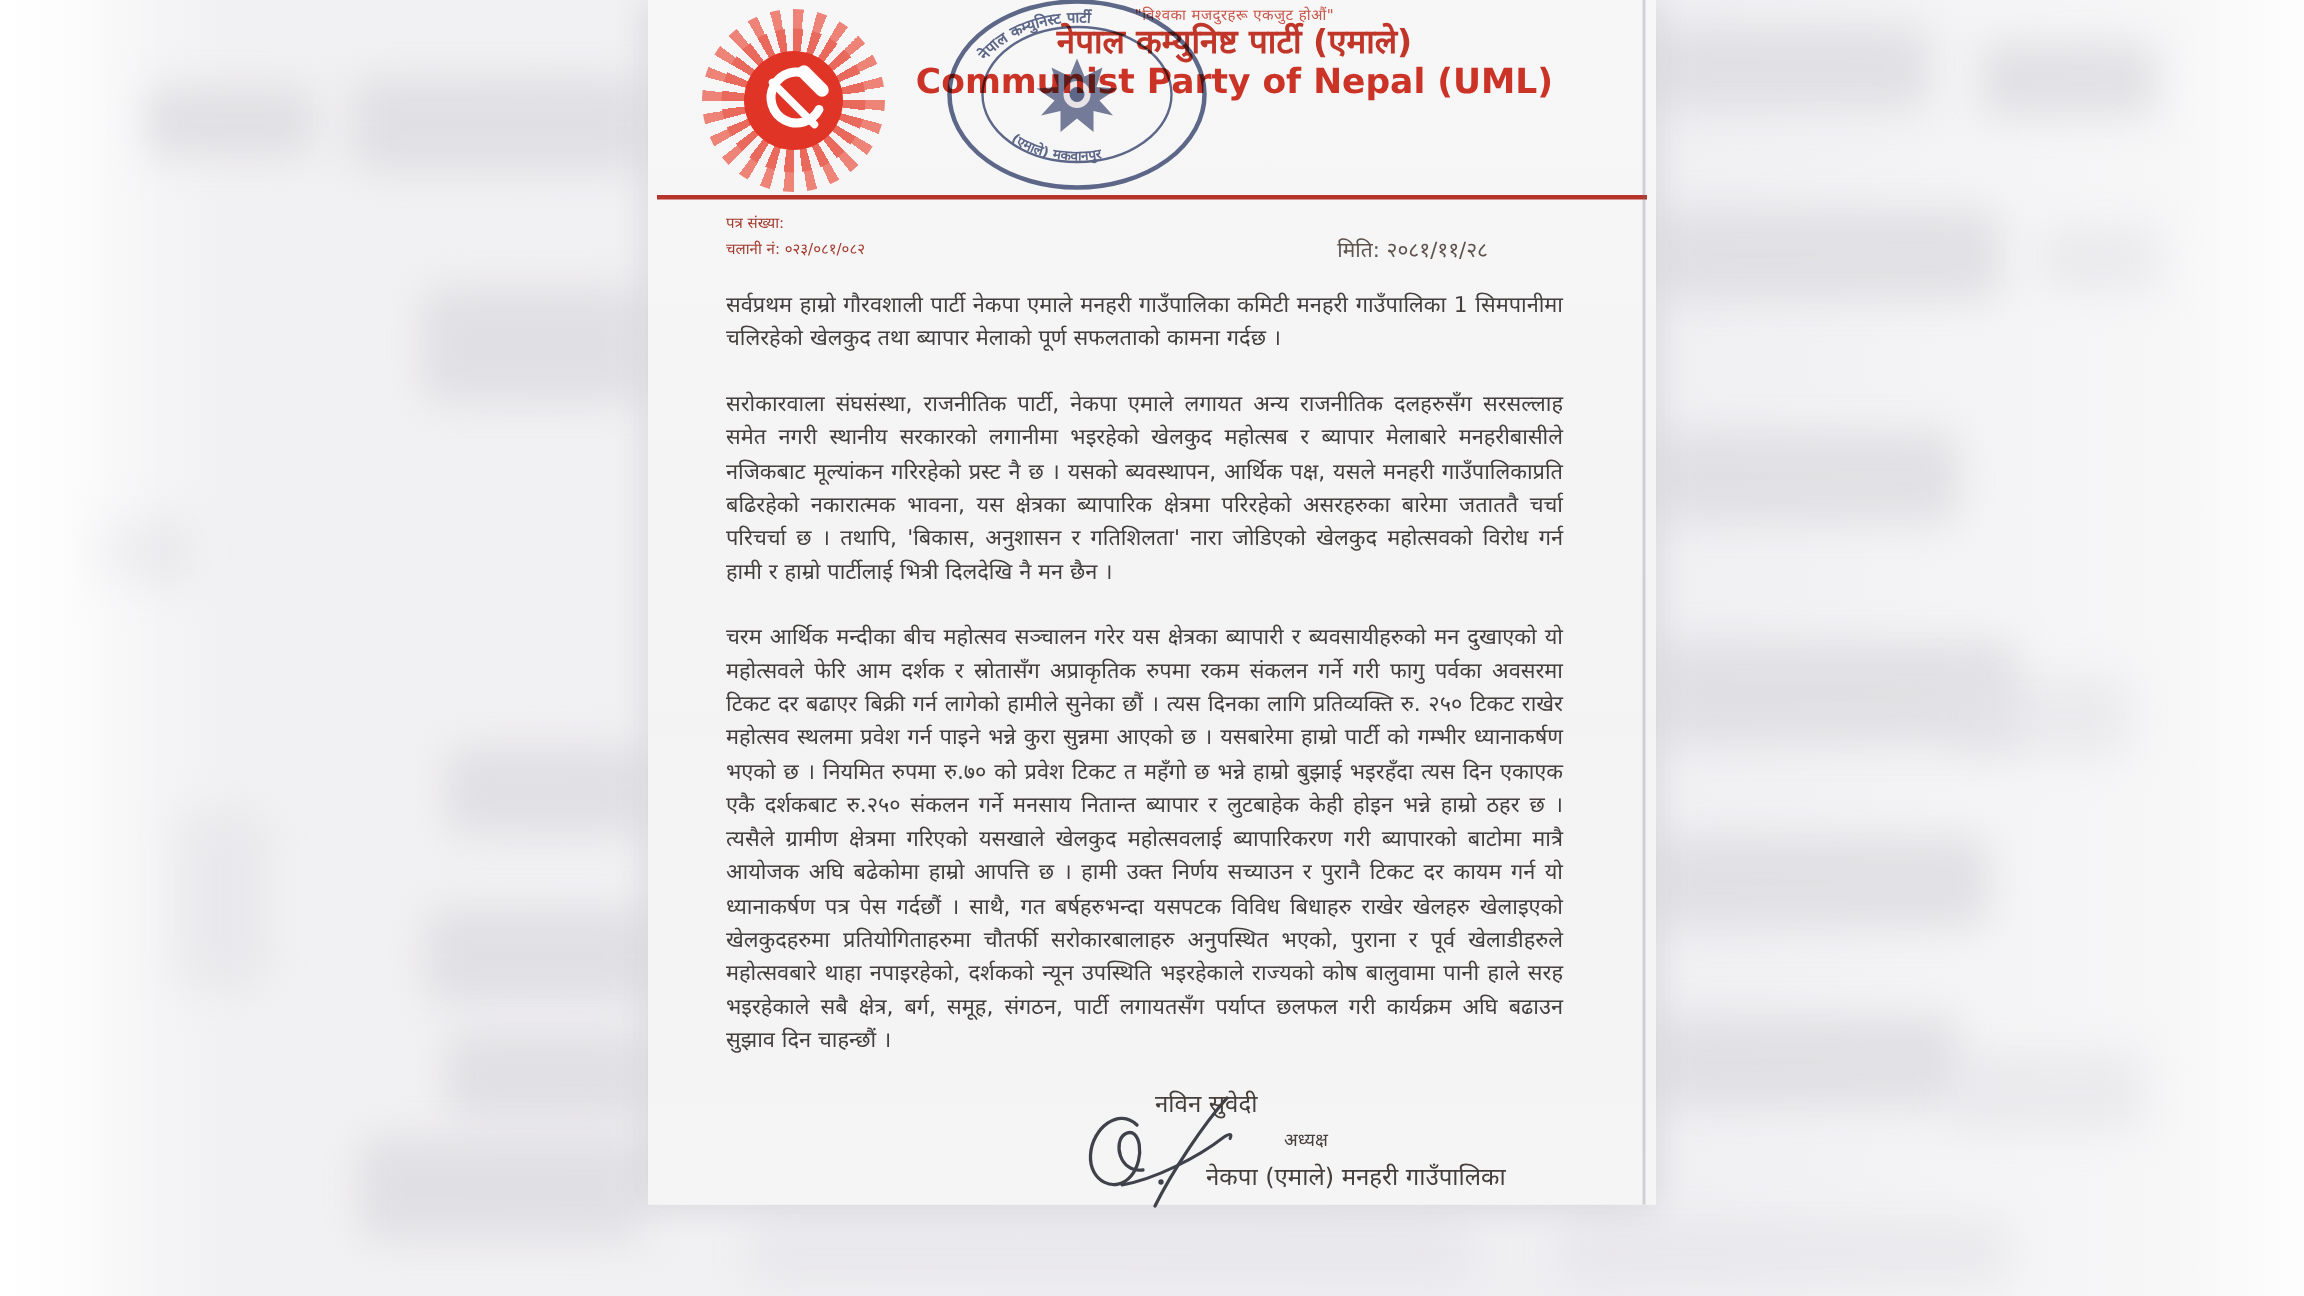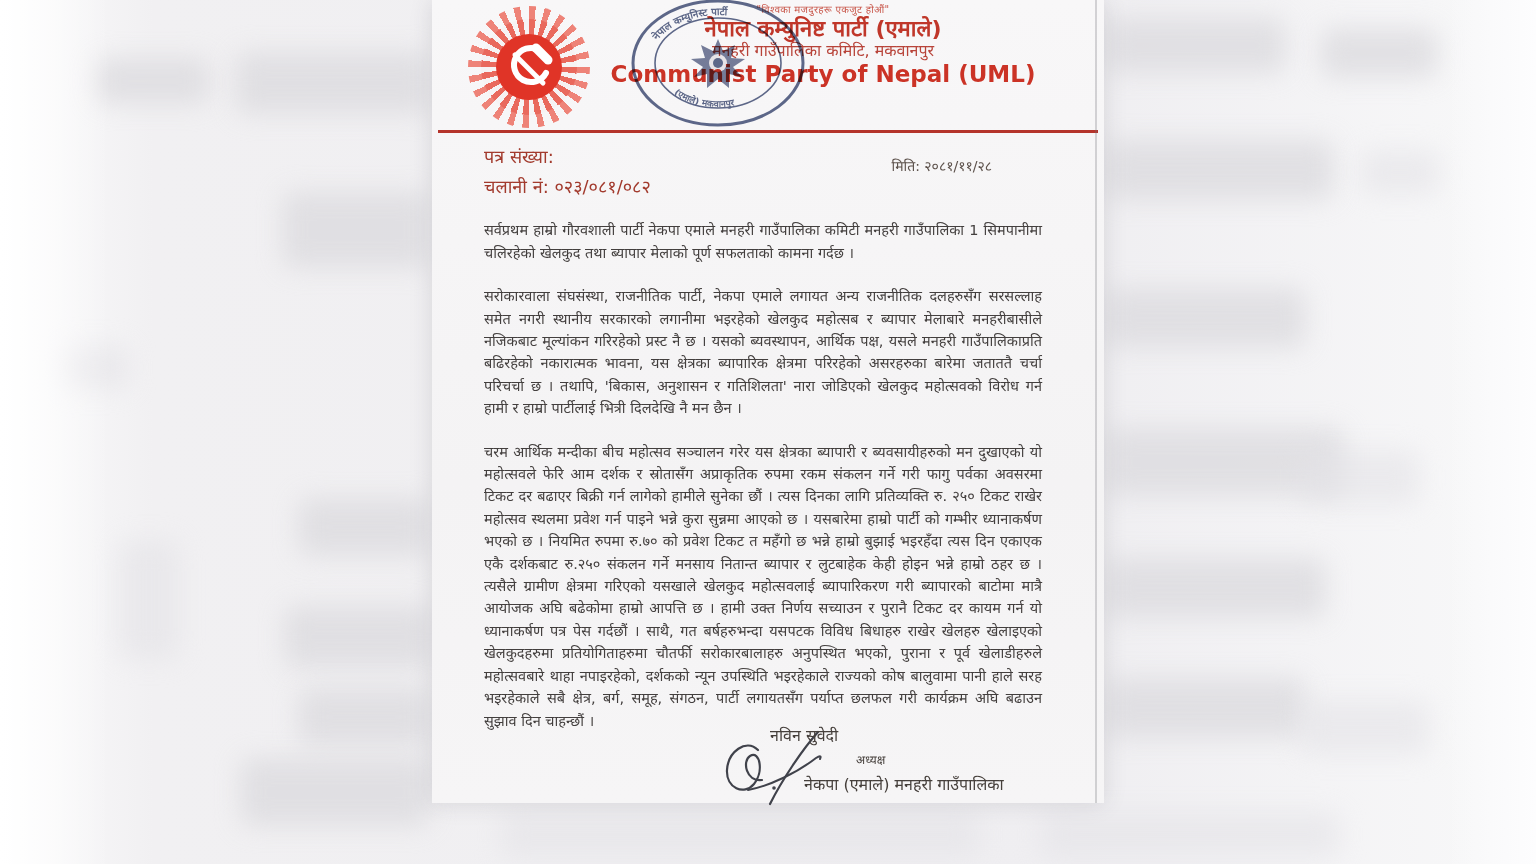"मनहरी गाउँपालिका कमिटि, मकवानपुर" div.committee-np { html: <div>मनहरी गाउँपालिका कमिटि, मकवानपुर</div> -> none }
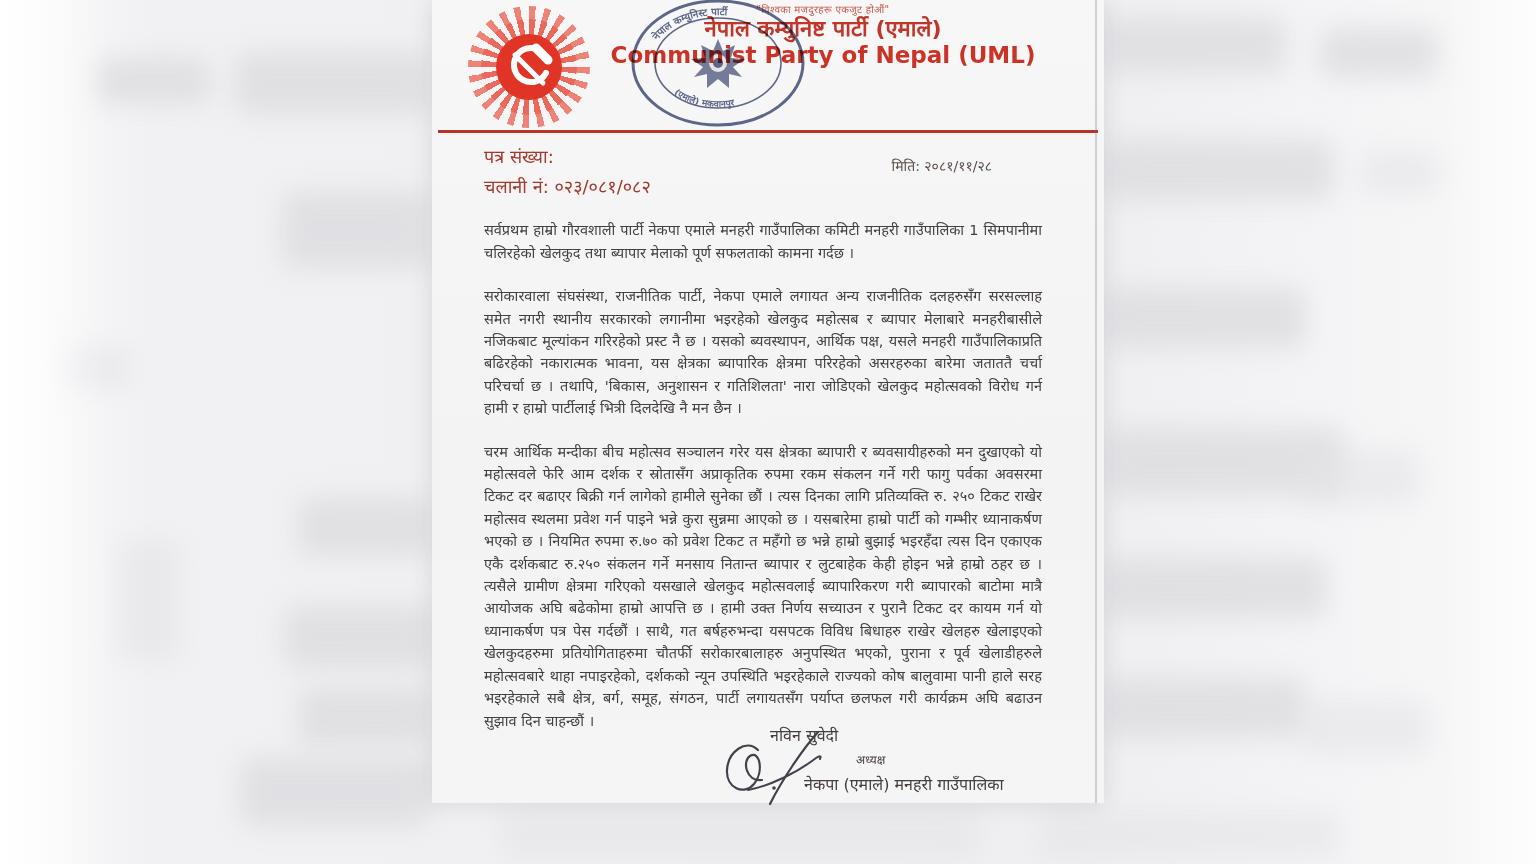"पत्र संख्या:" .meta-left { font-size: 18px -> 10px }
